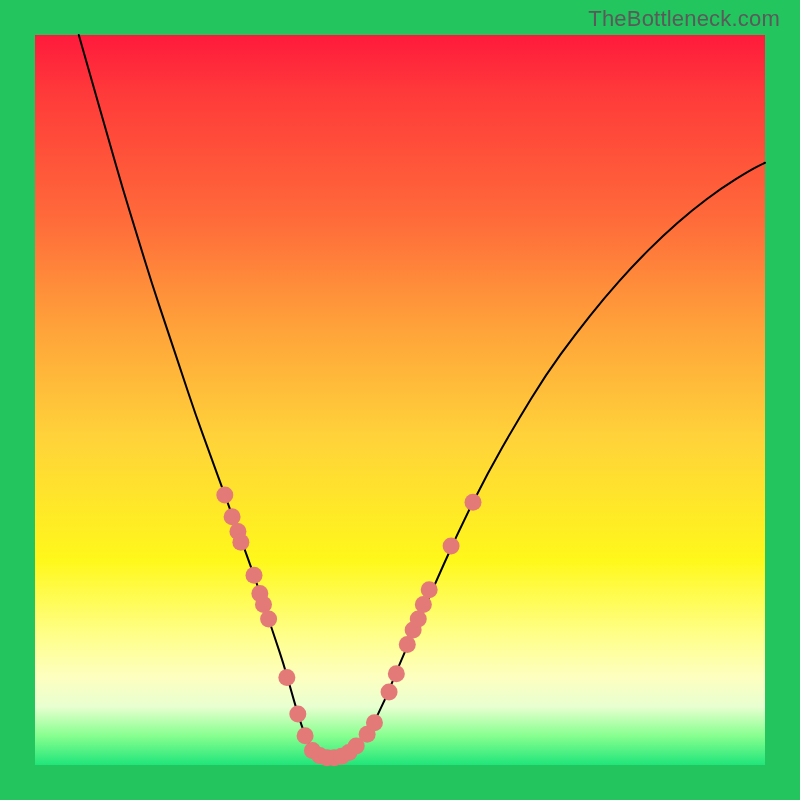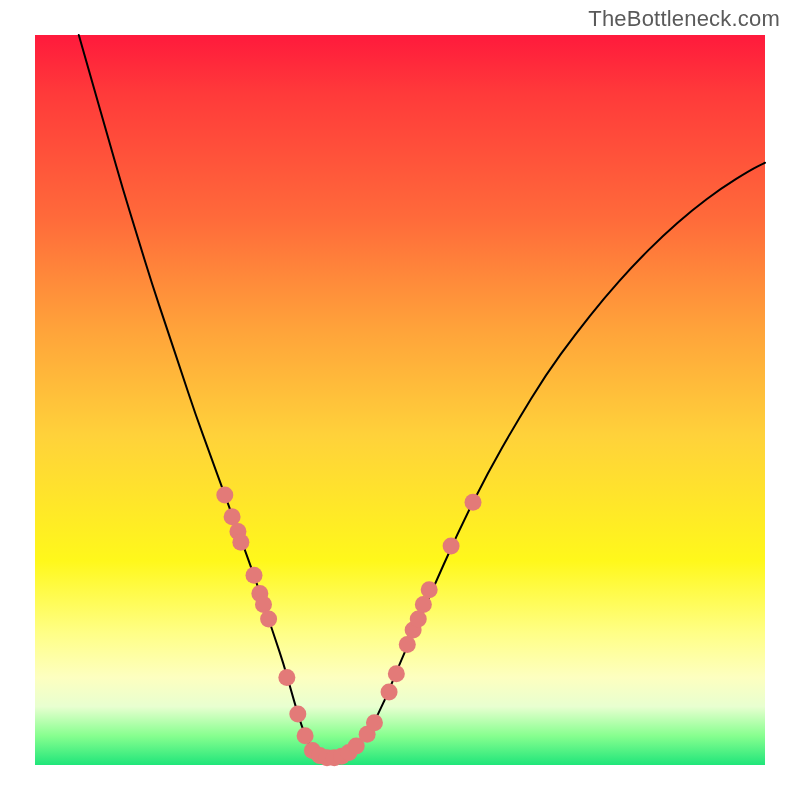"TheBottleneck.com" .stage { background: #ffffff -> #22c55e }
